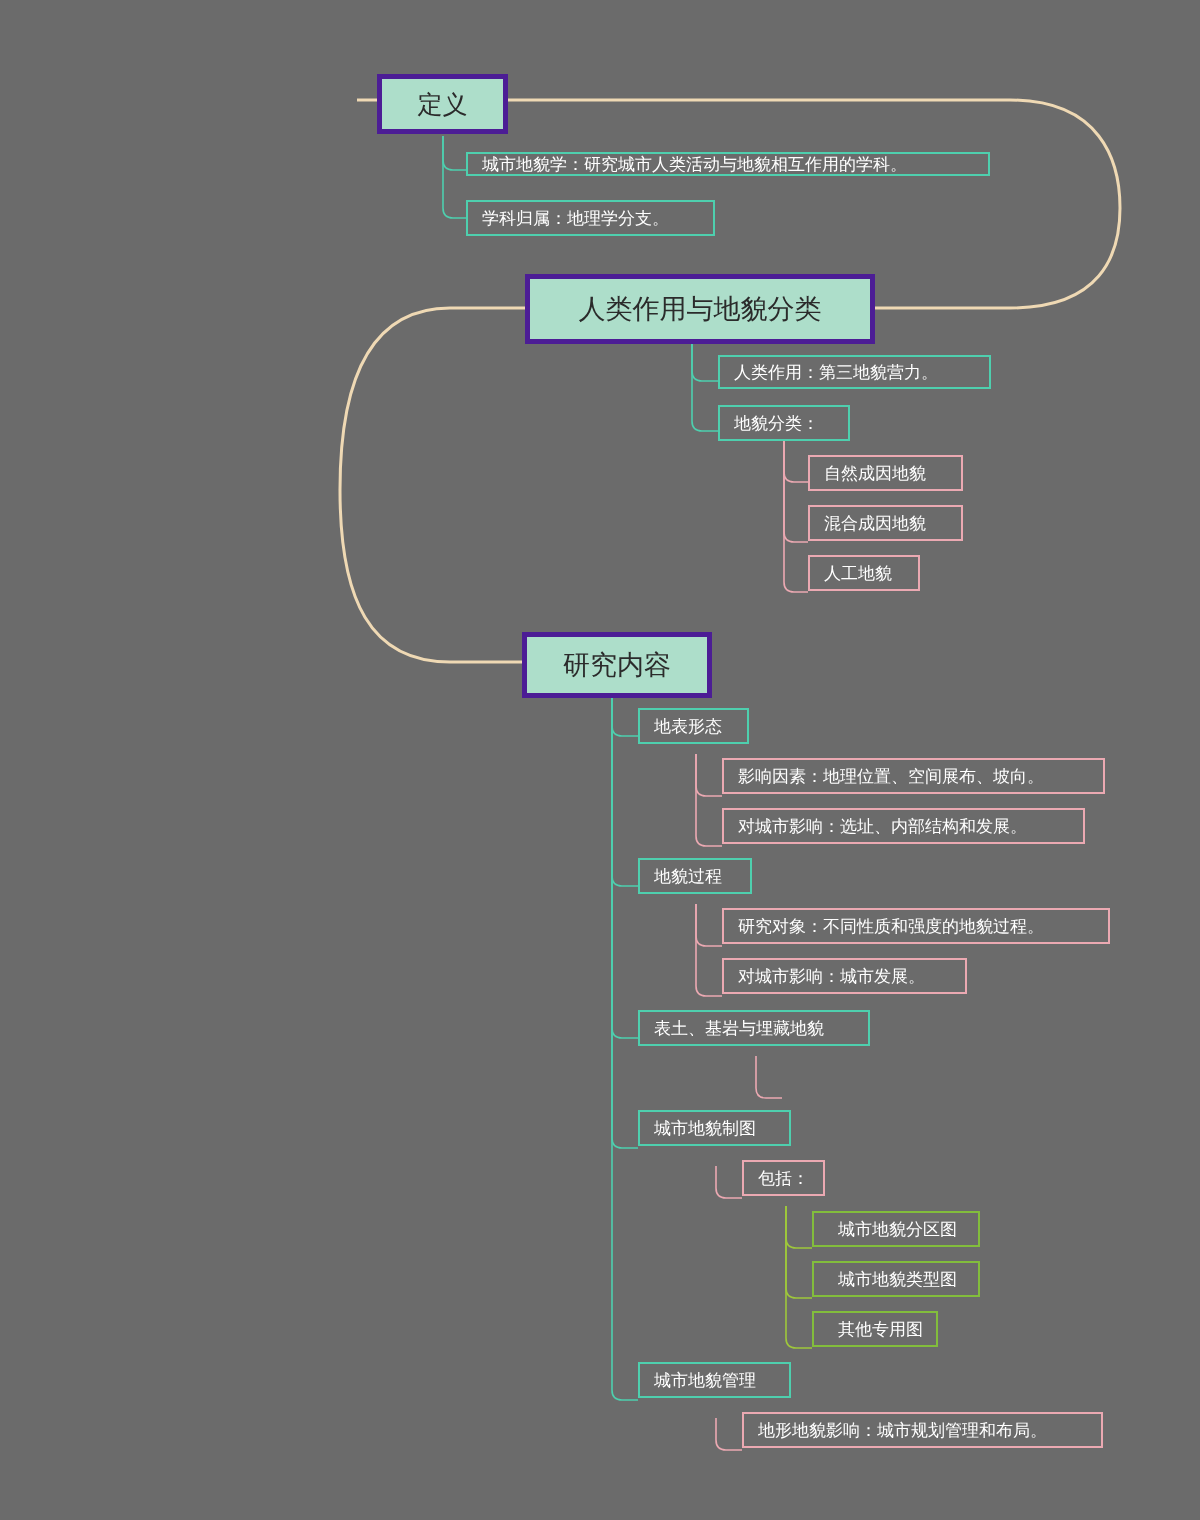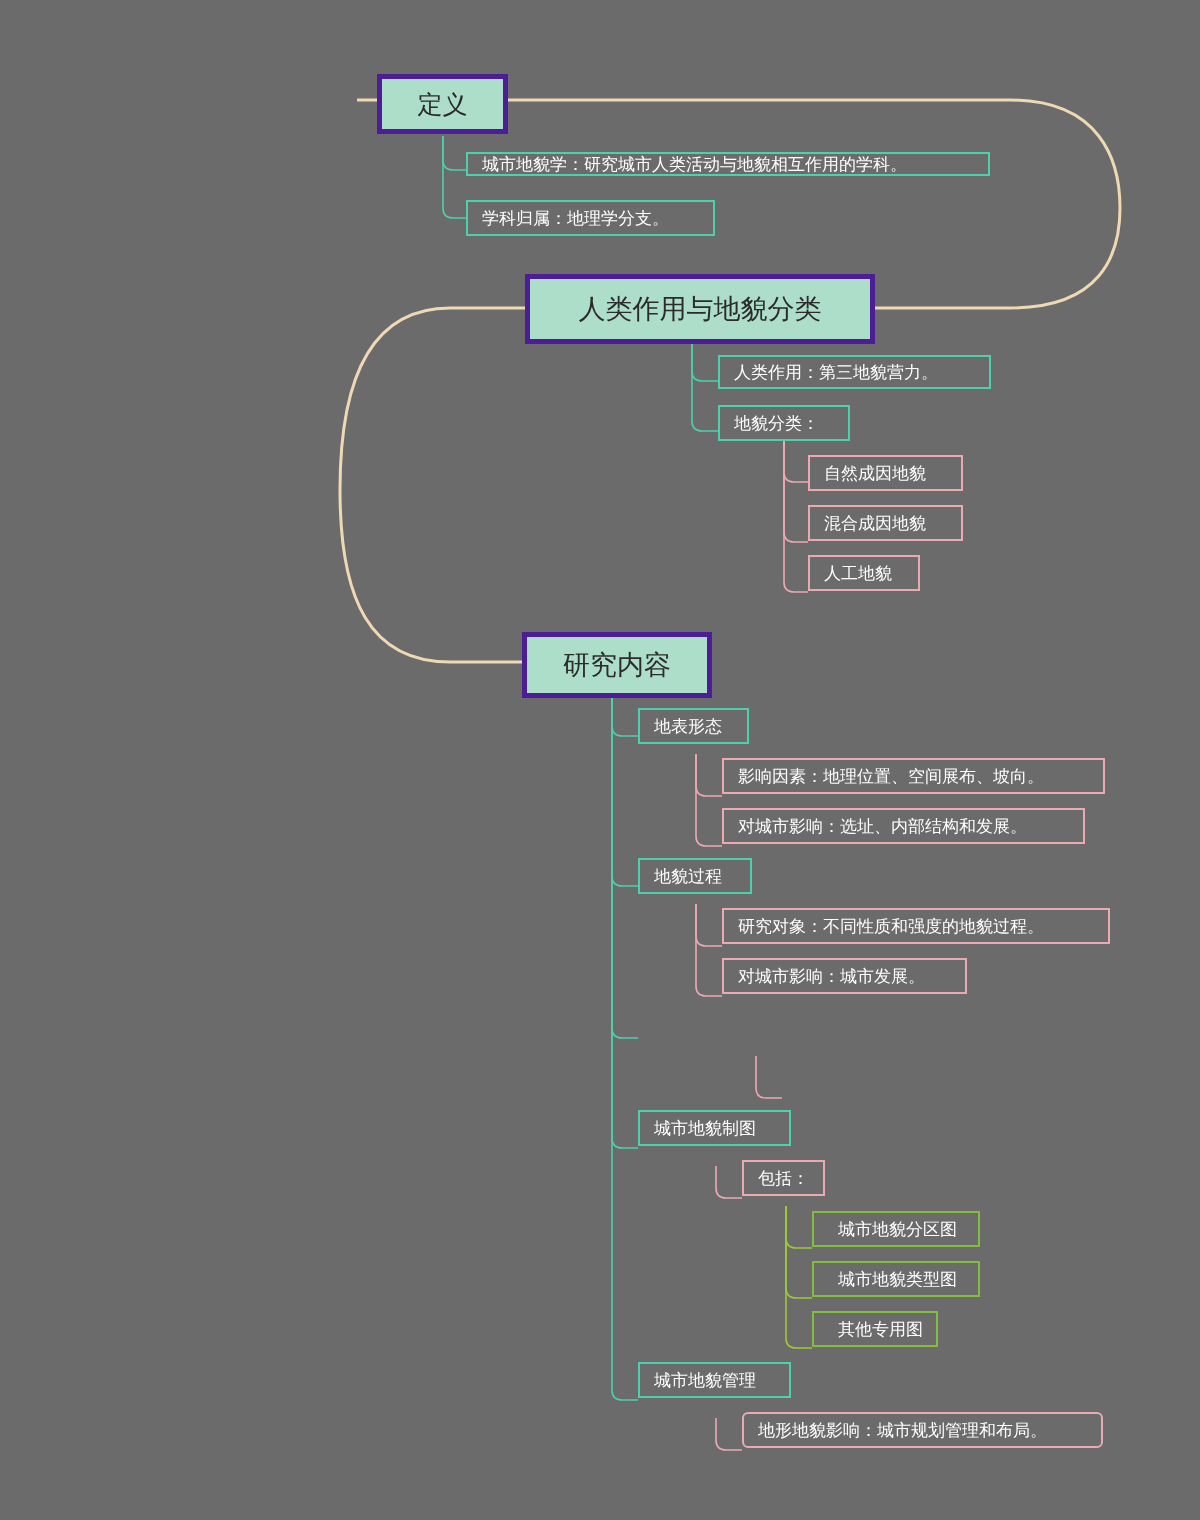"表土、基岩与埋藏地貌" div.node { html: none -> <div> <span>表土、基岩与埋藏地貌</span> </div> }
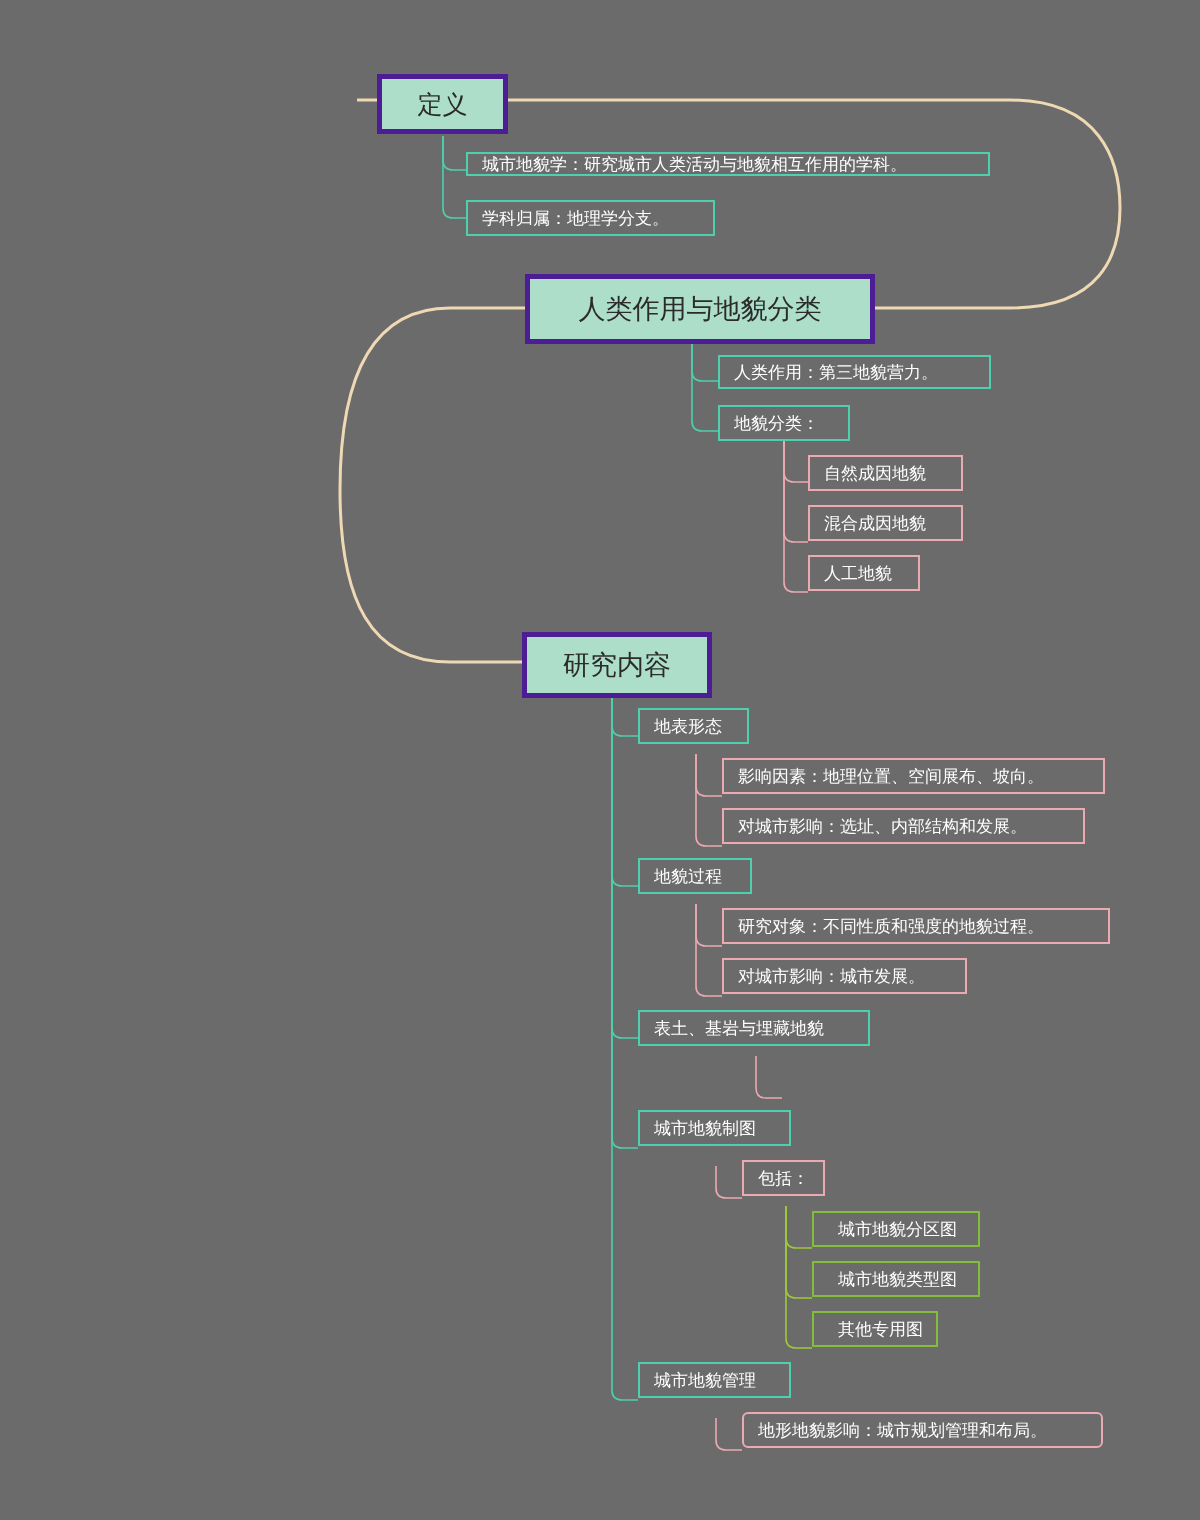"地形地貌影响：城市规划管理和布局。" div.node { border-radius: 6px -> none }
